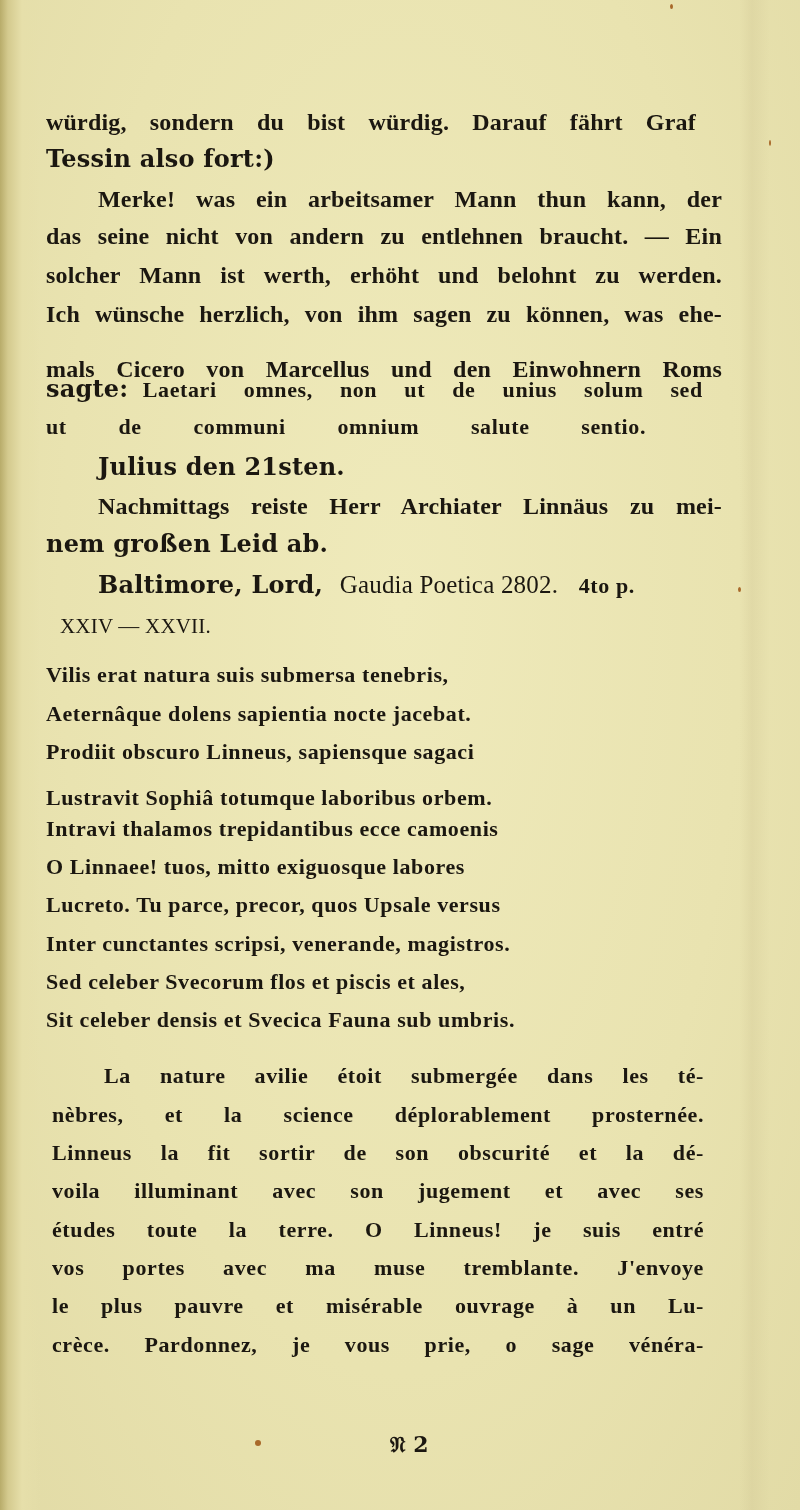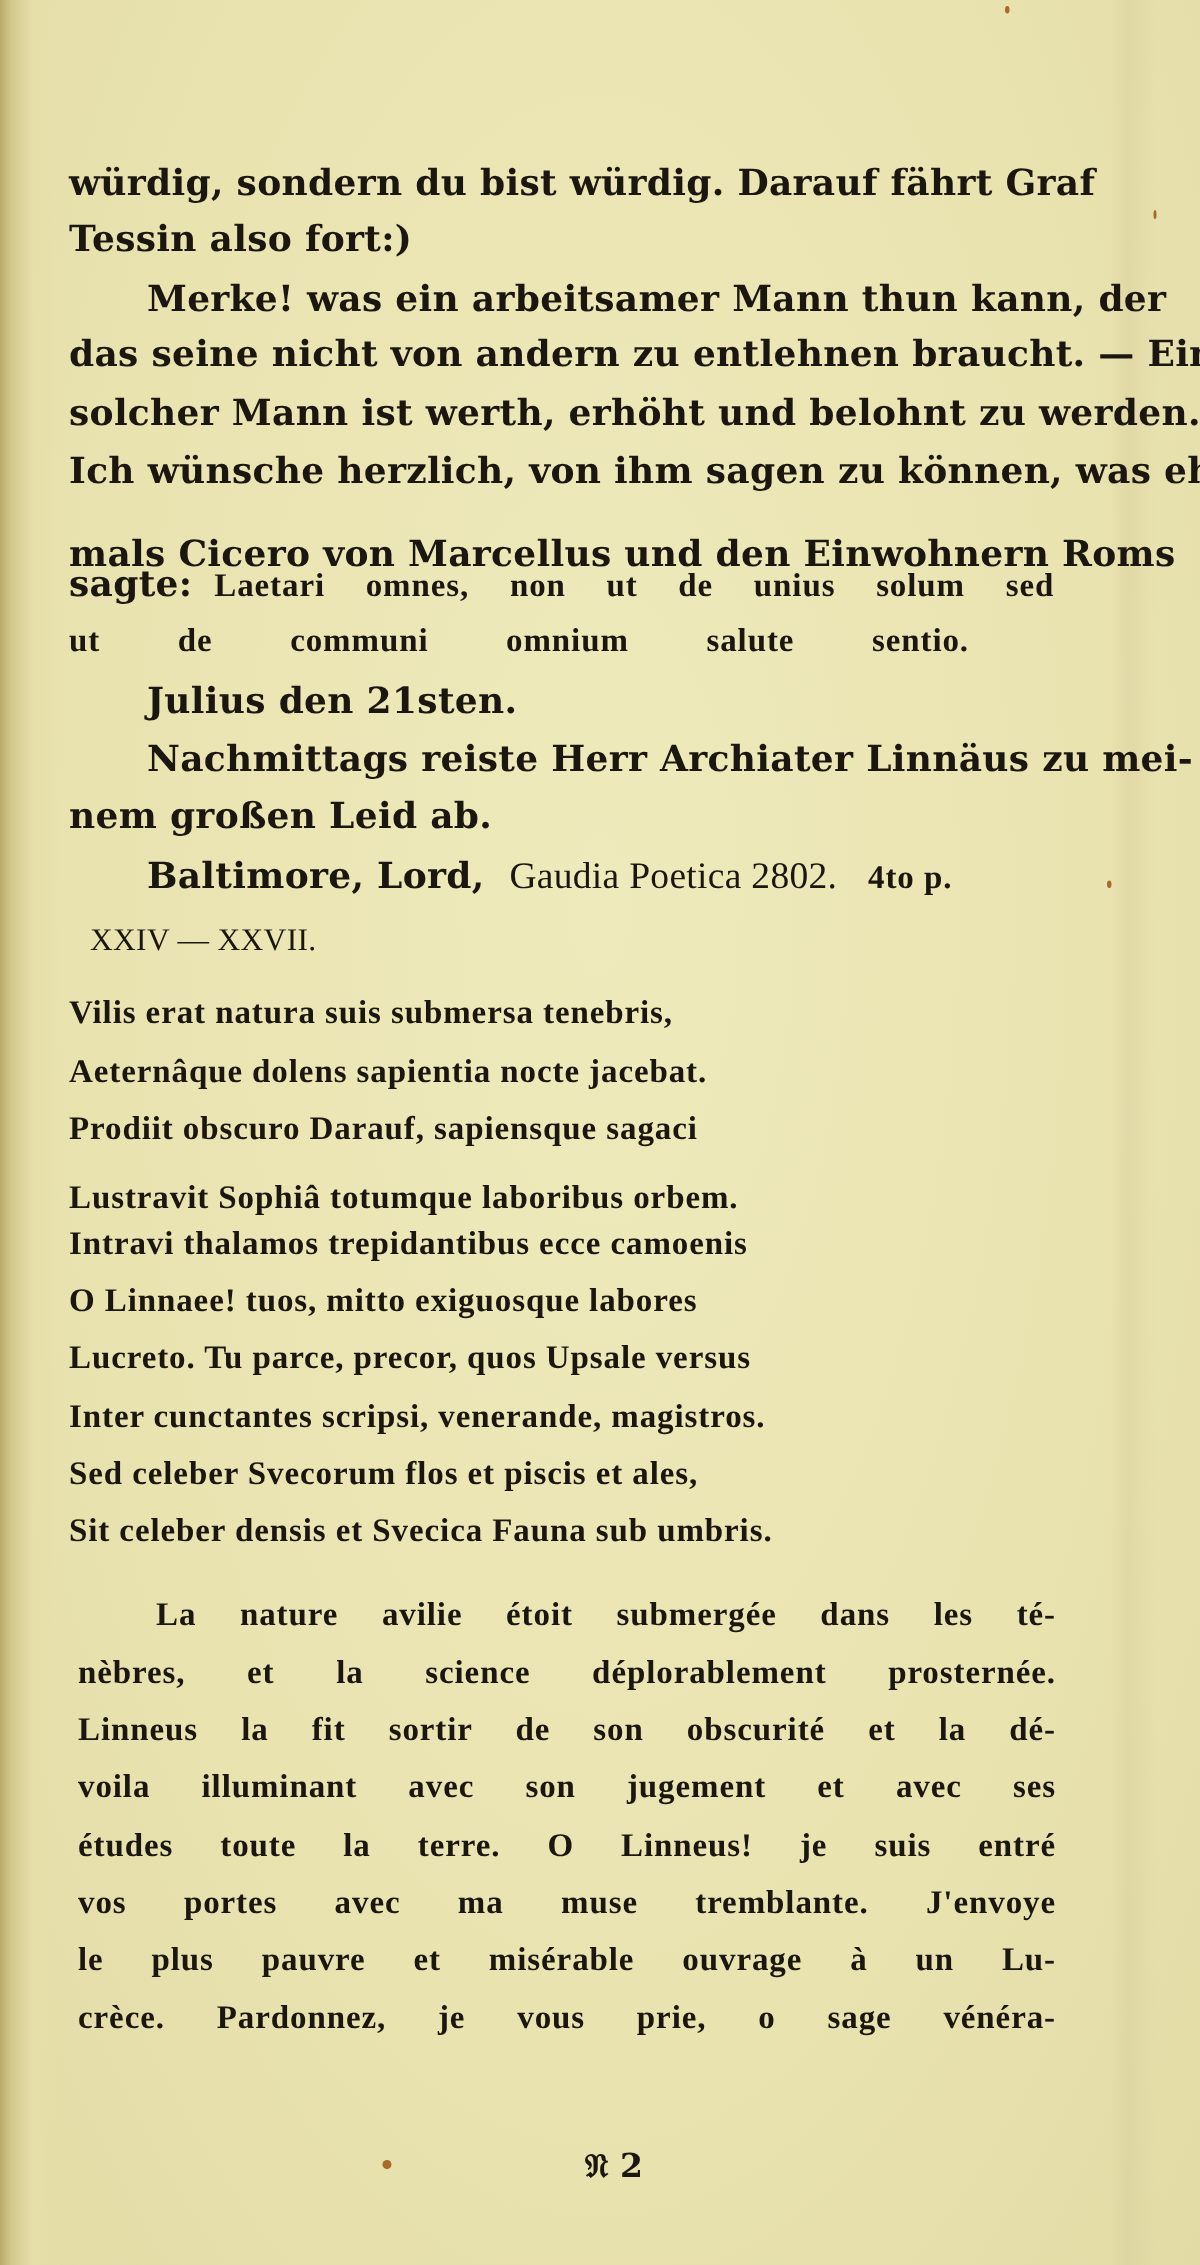"würdig, sondern du bist würdig." .justify { font-family: none -> Liberation Serif, serif }
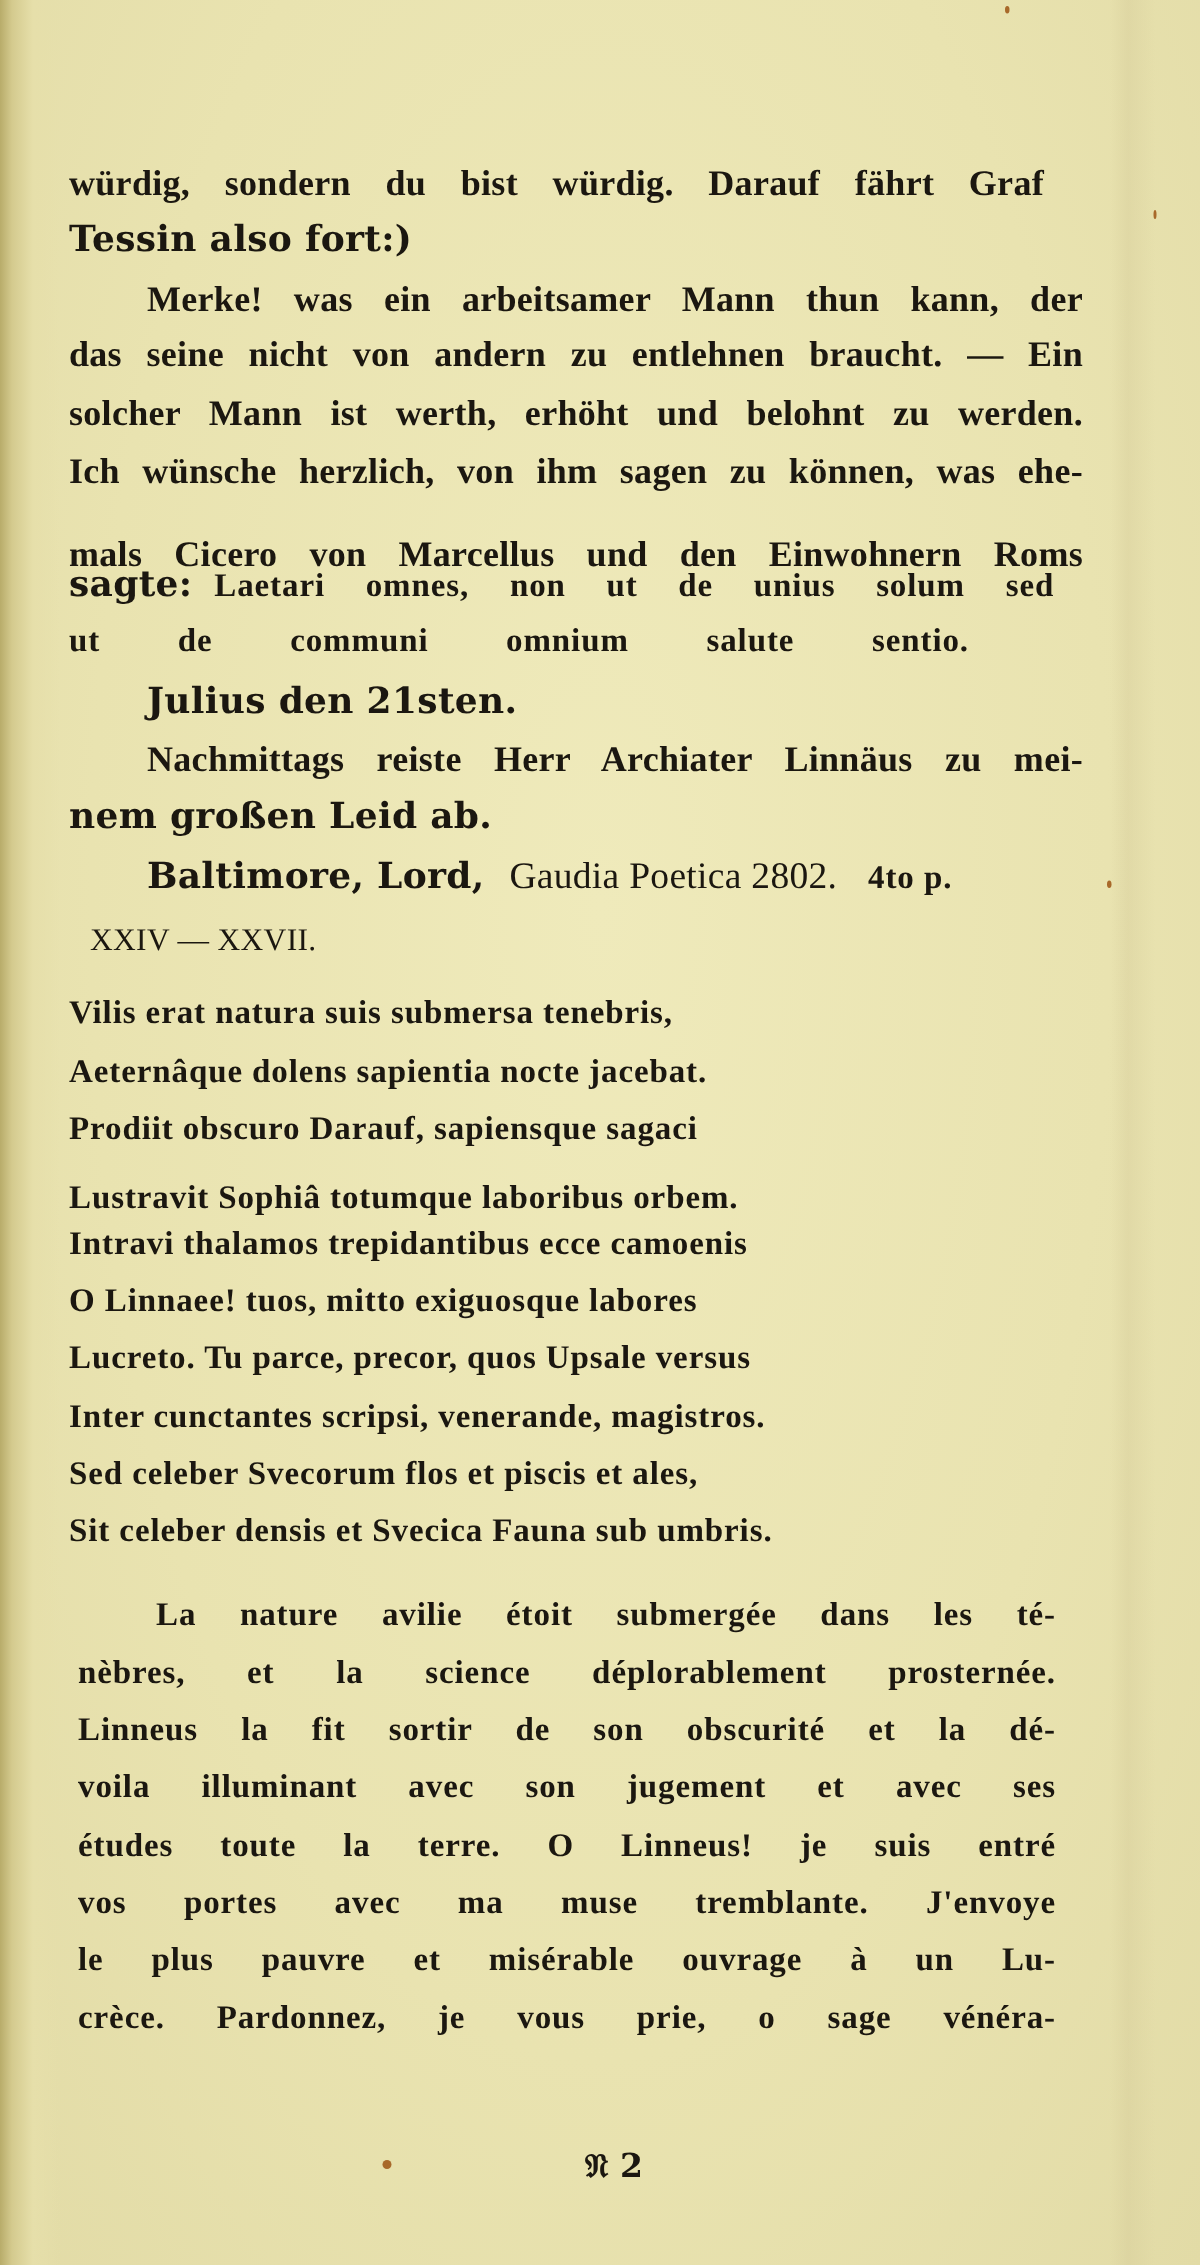"Prodiit obscuro Darauf, sapiensque" div.line { text: Darauf -> Linneus }
